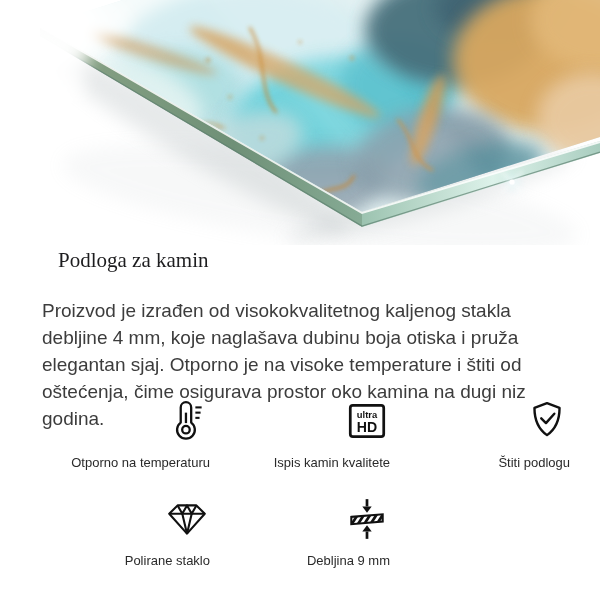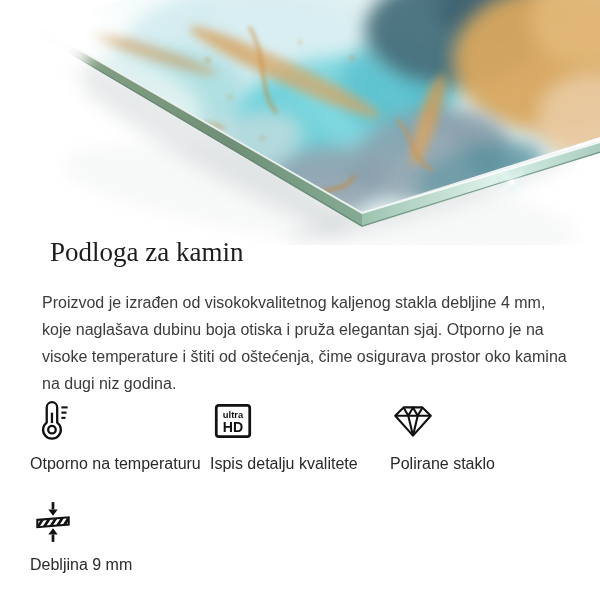"Podloga za kamin" .title { font-size: 27px -> 21px; margin: 8px -> 16px }
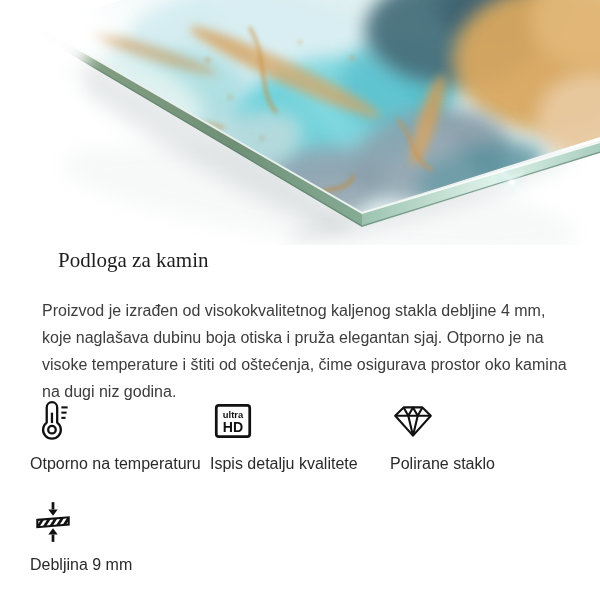"Proizvod je izrađen od visokokvalitetnog" .desc { font-size: 16px -> 19px }
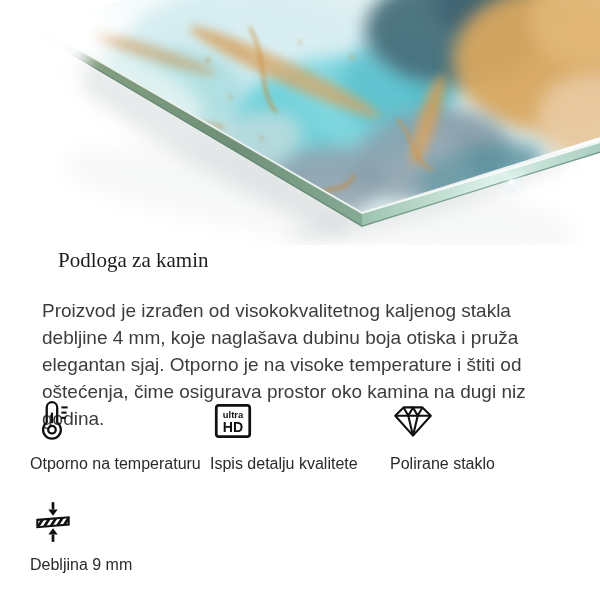"ultra" .feature { align-items: flex-start -> flex-end }
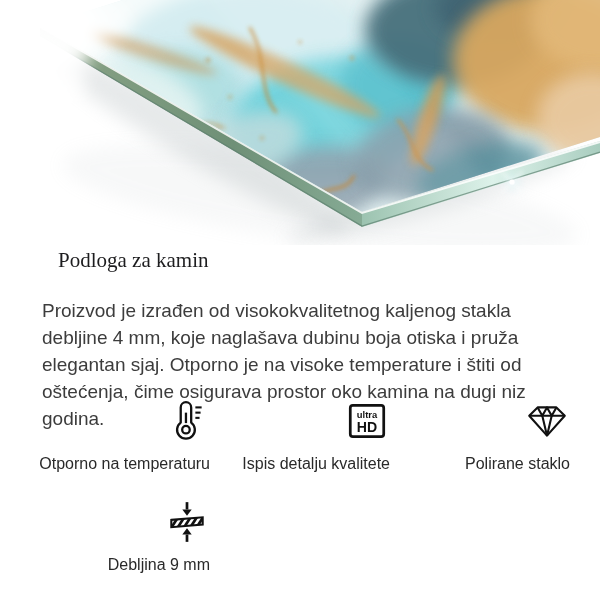"Otporno na temperaturu" .flabel { font-size: 16px -> 13px }
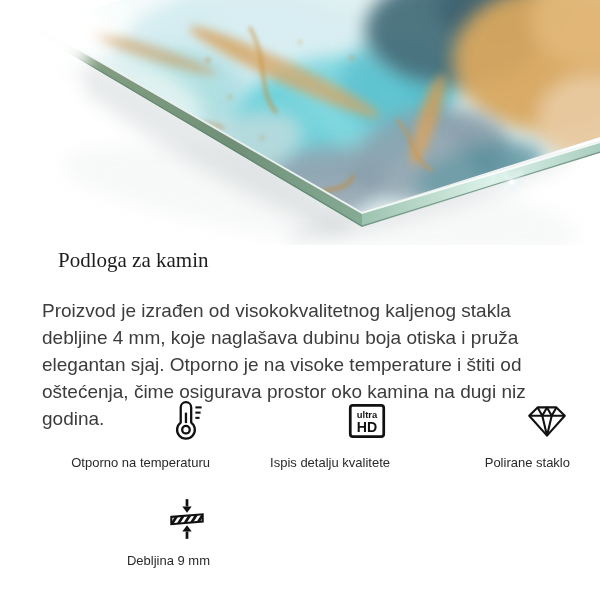"Ispis detalju kvalitete" div.flabel { text: detalju -> kamin }
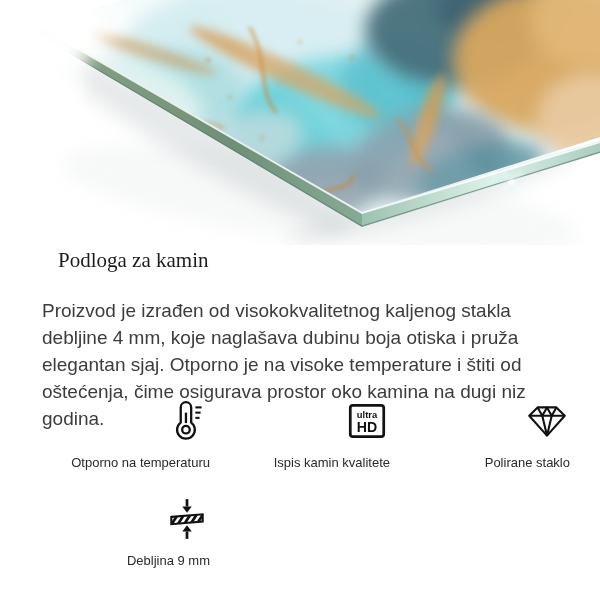"Štiti podlogu" div.feature { html: none -> <div> <svg> <path></path> <path></path> </svg> <div>Štiti podlogu</div> </div> }
